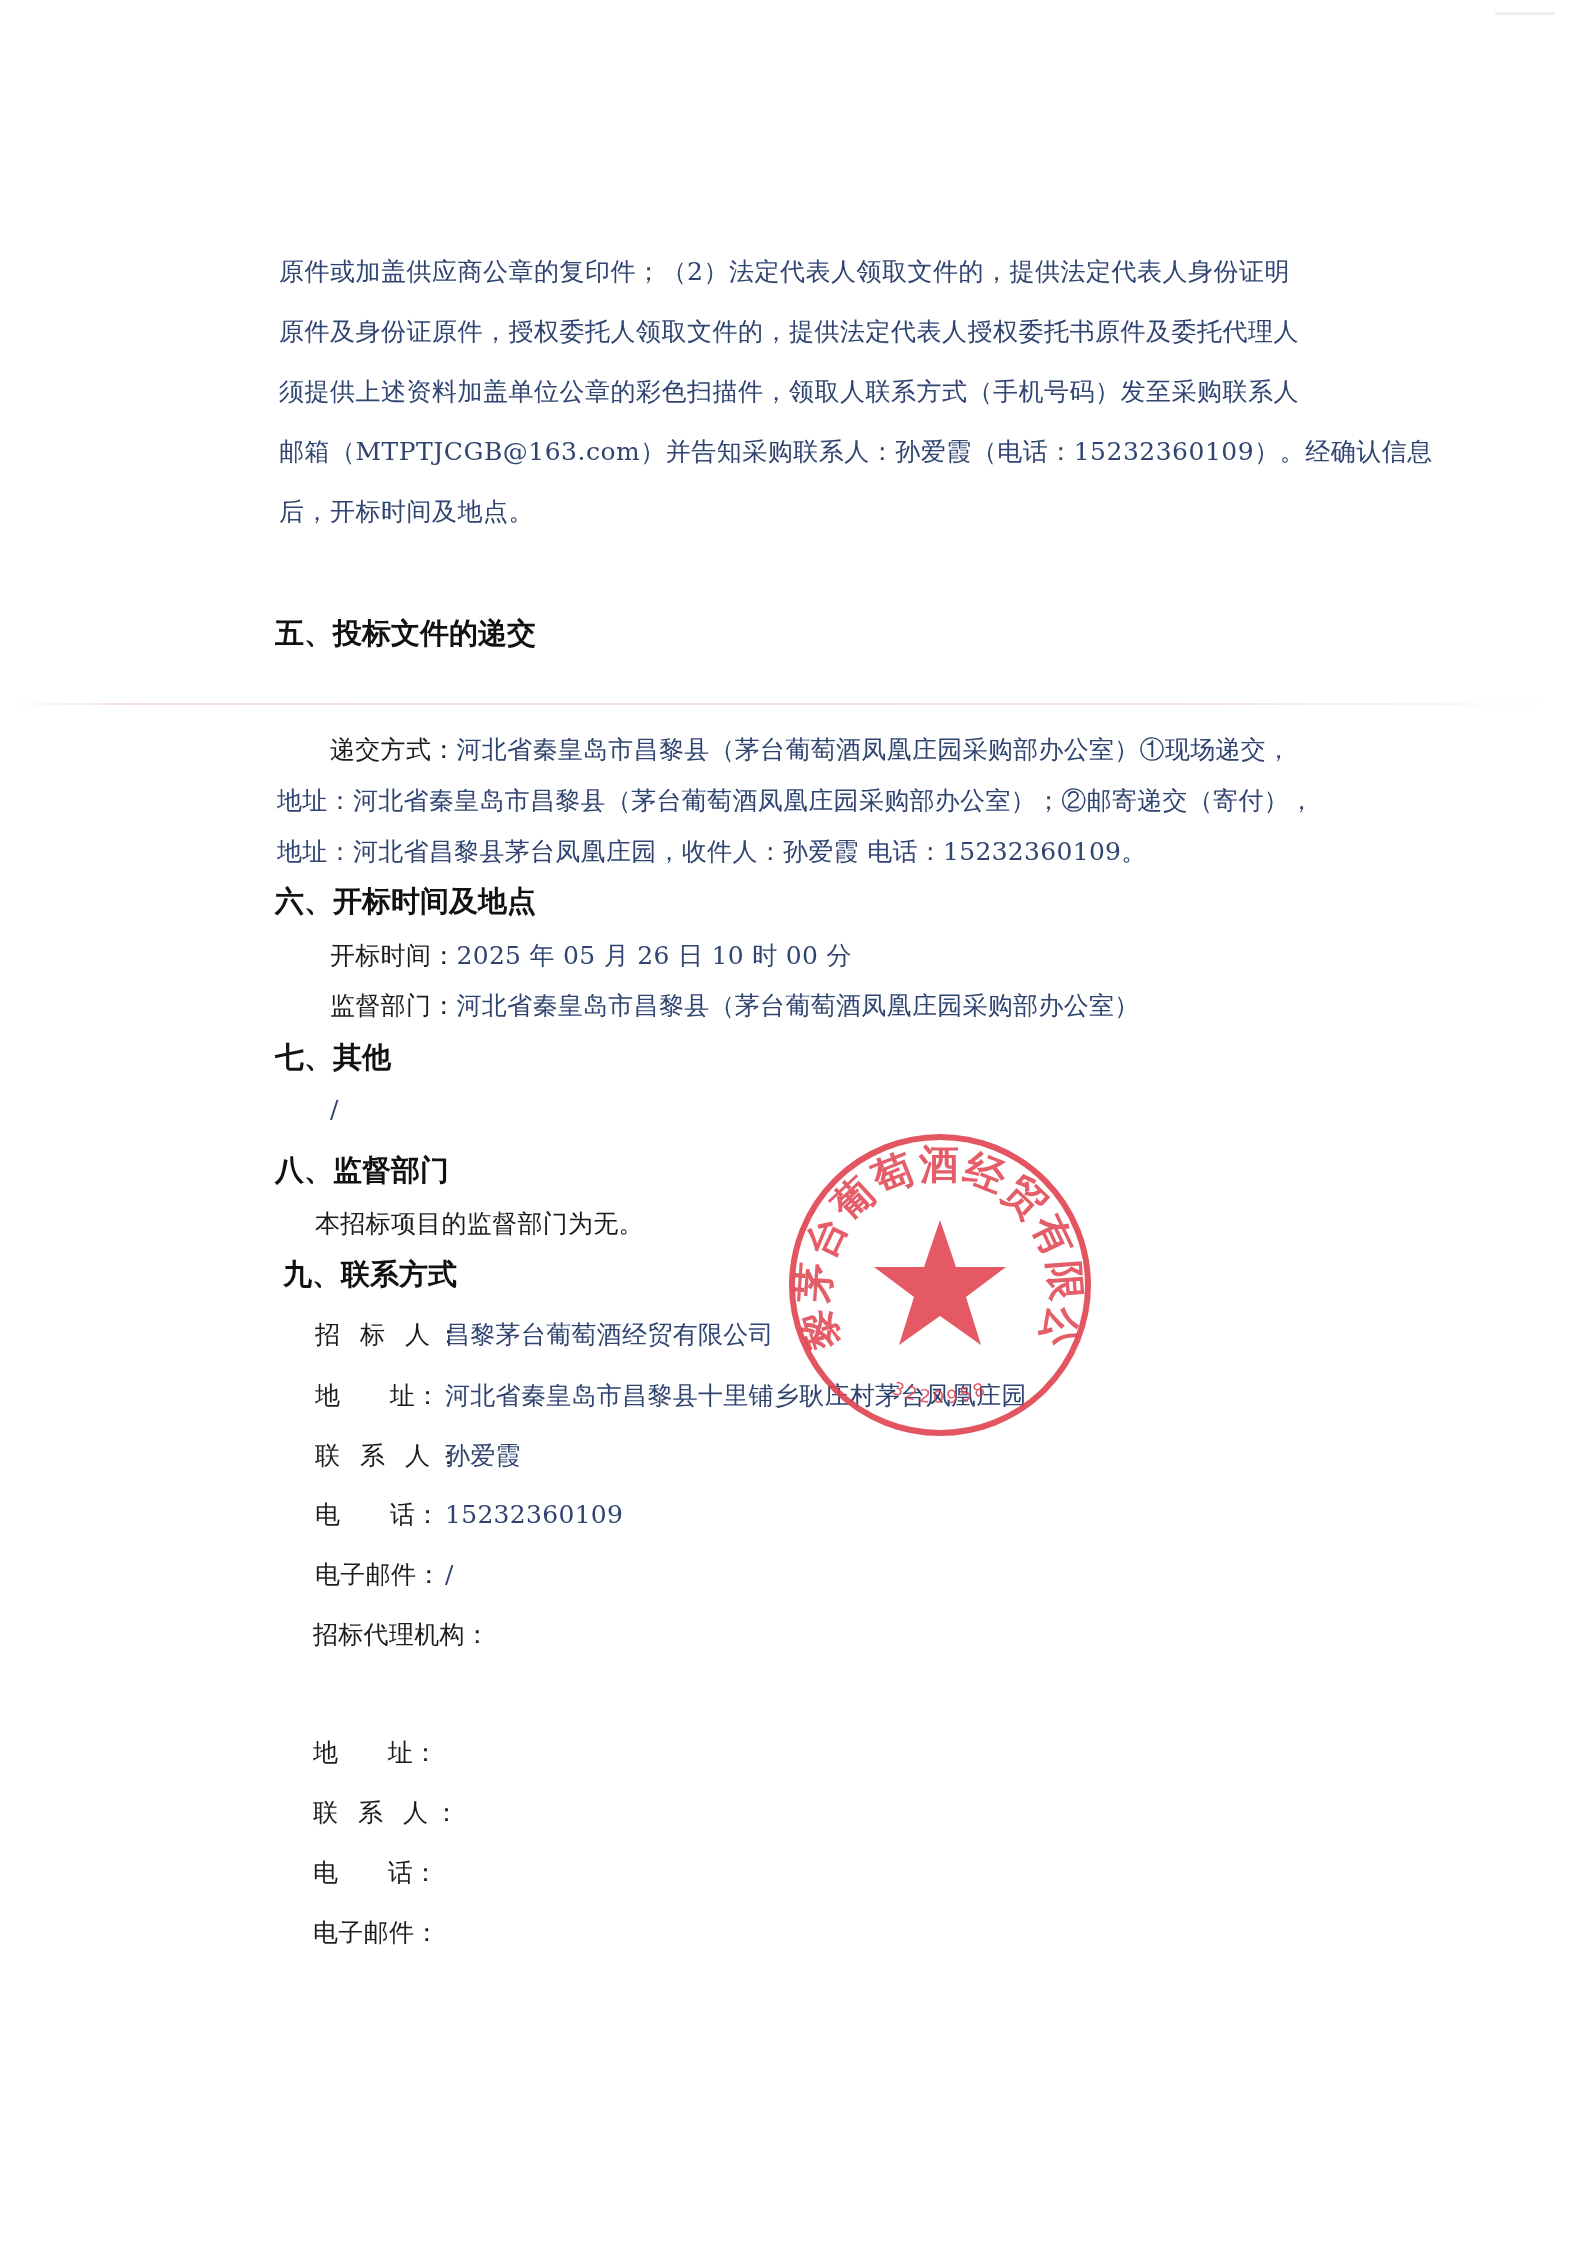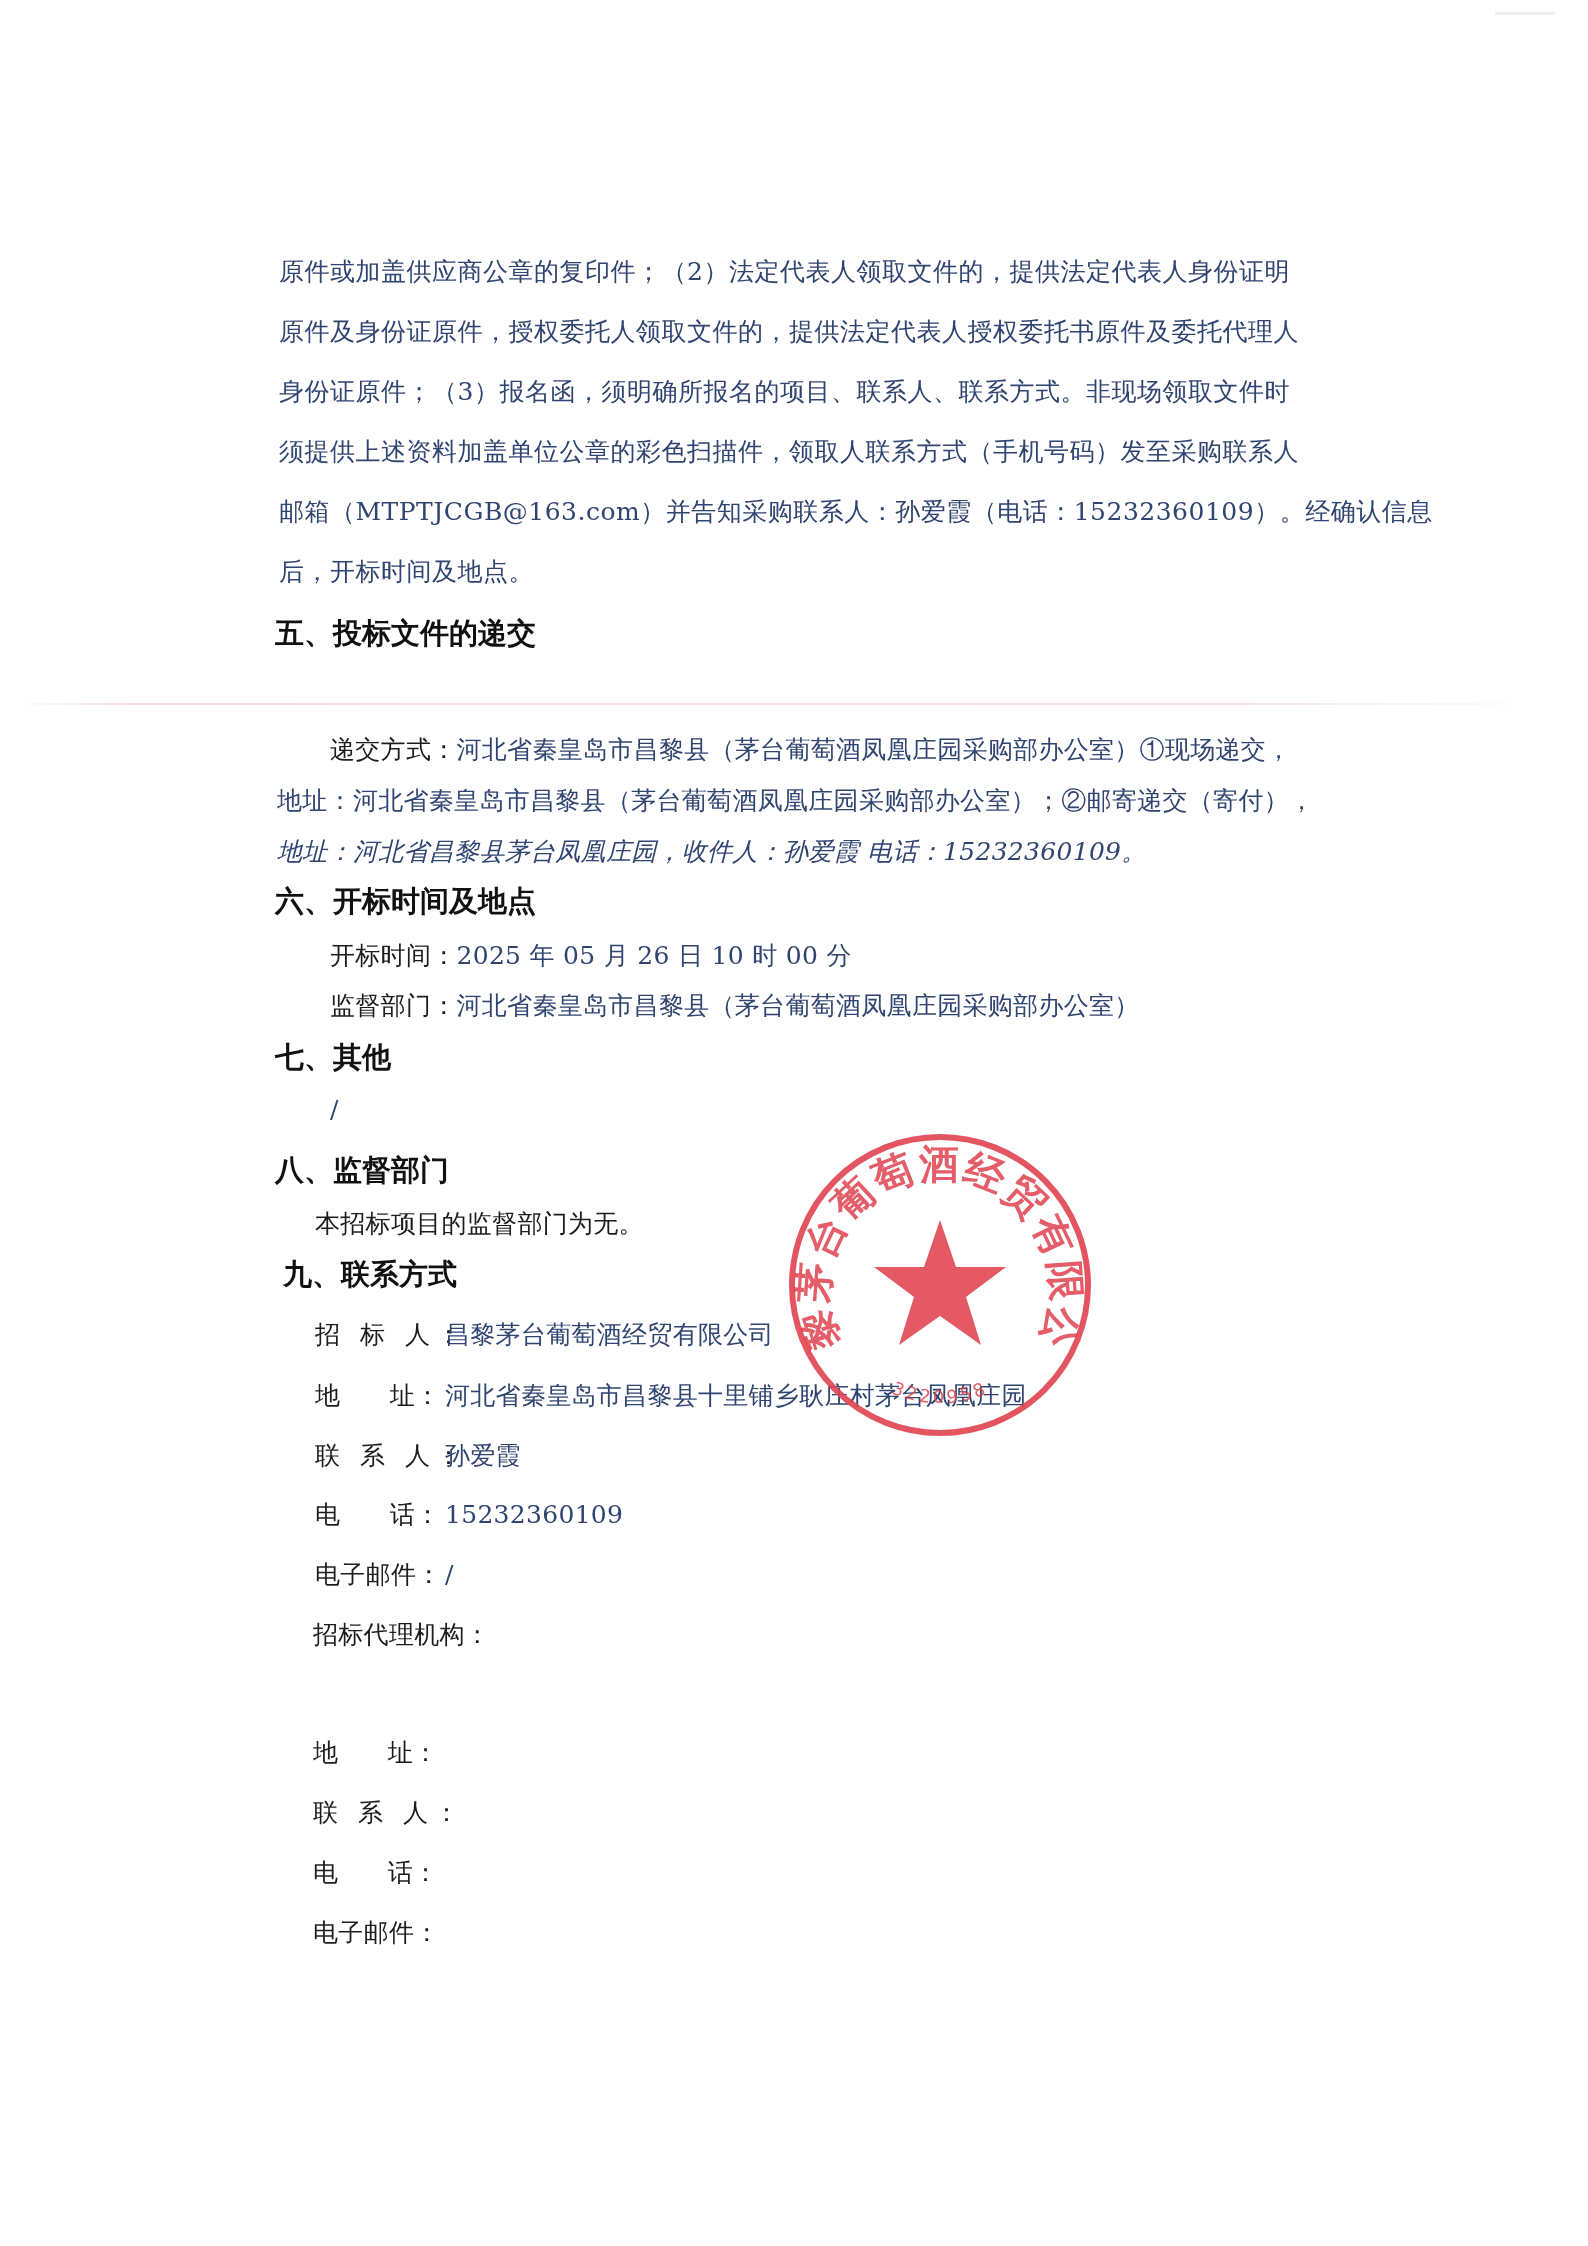"身份证原件；（3）报名函，须明确所报名的项目、联系人、联系方式。非现场领取文件时" span.row { html: <span>身份证原件；（3）报名函，须明确所报名的项目、联系人、联系方式。非现场领取文件时</span> -> none }
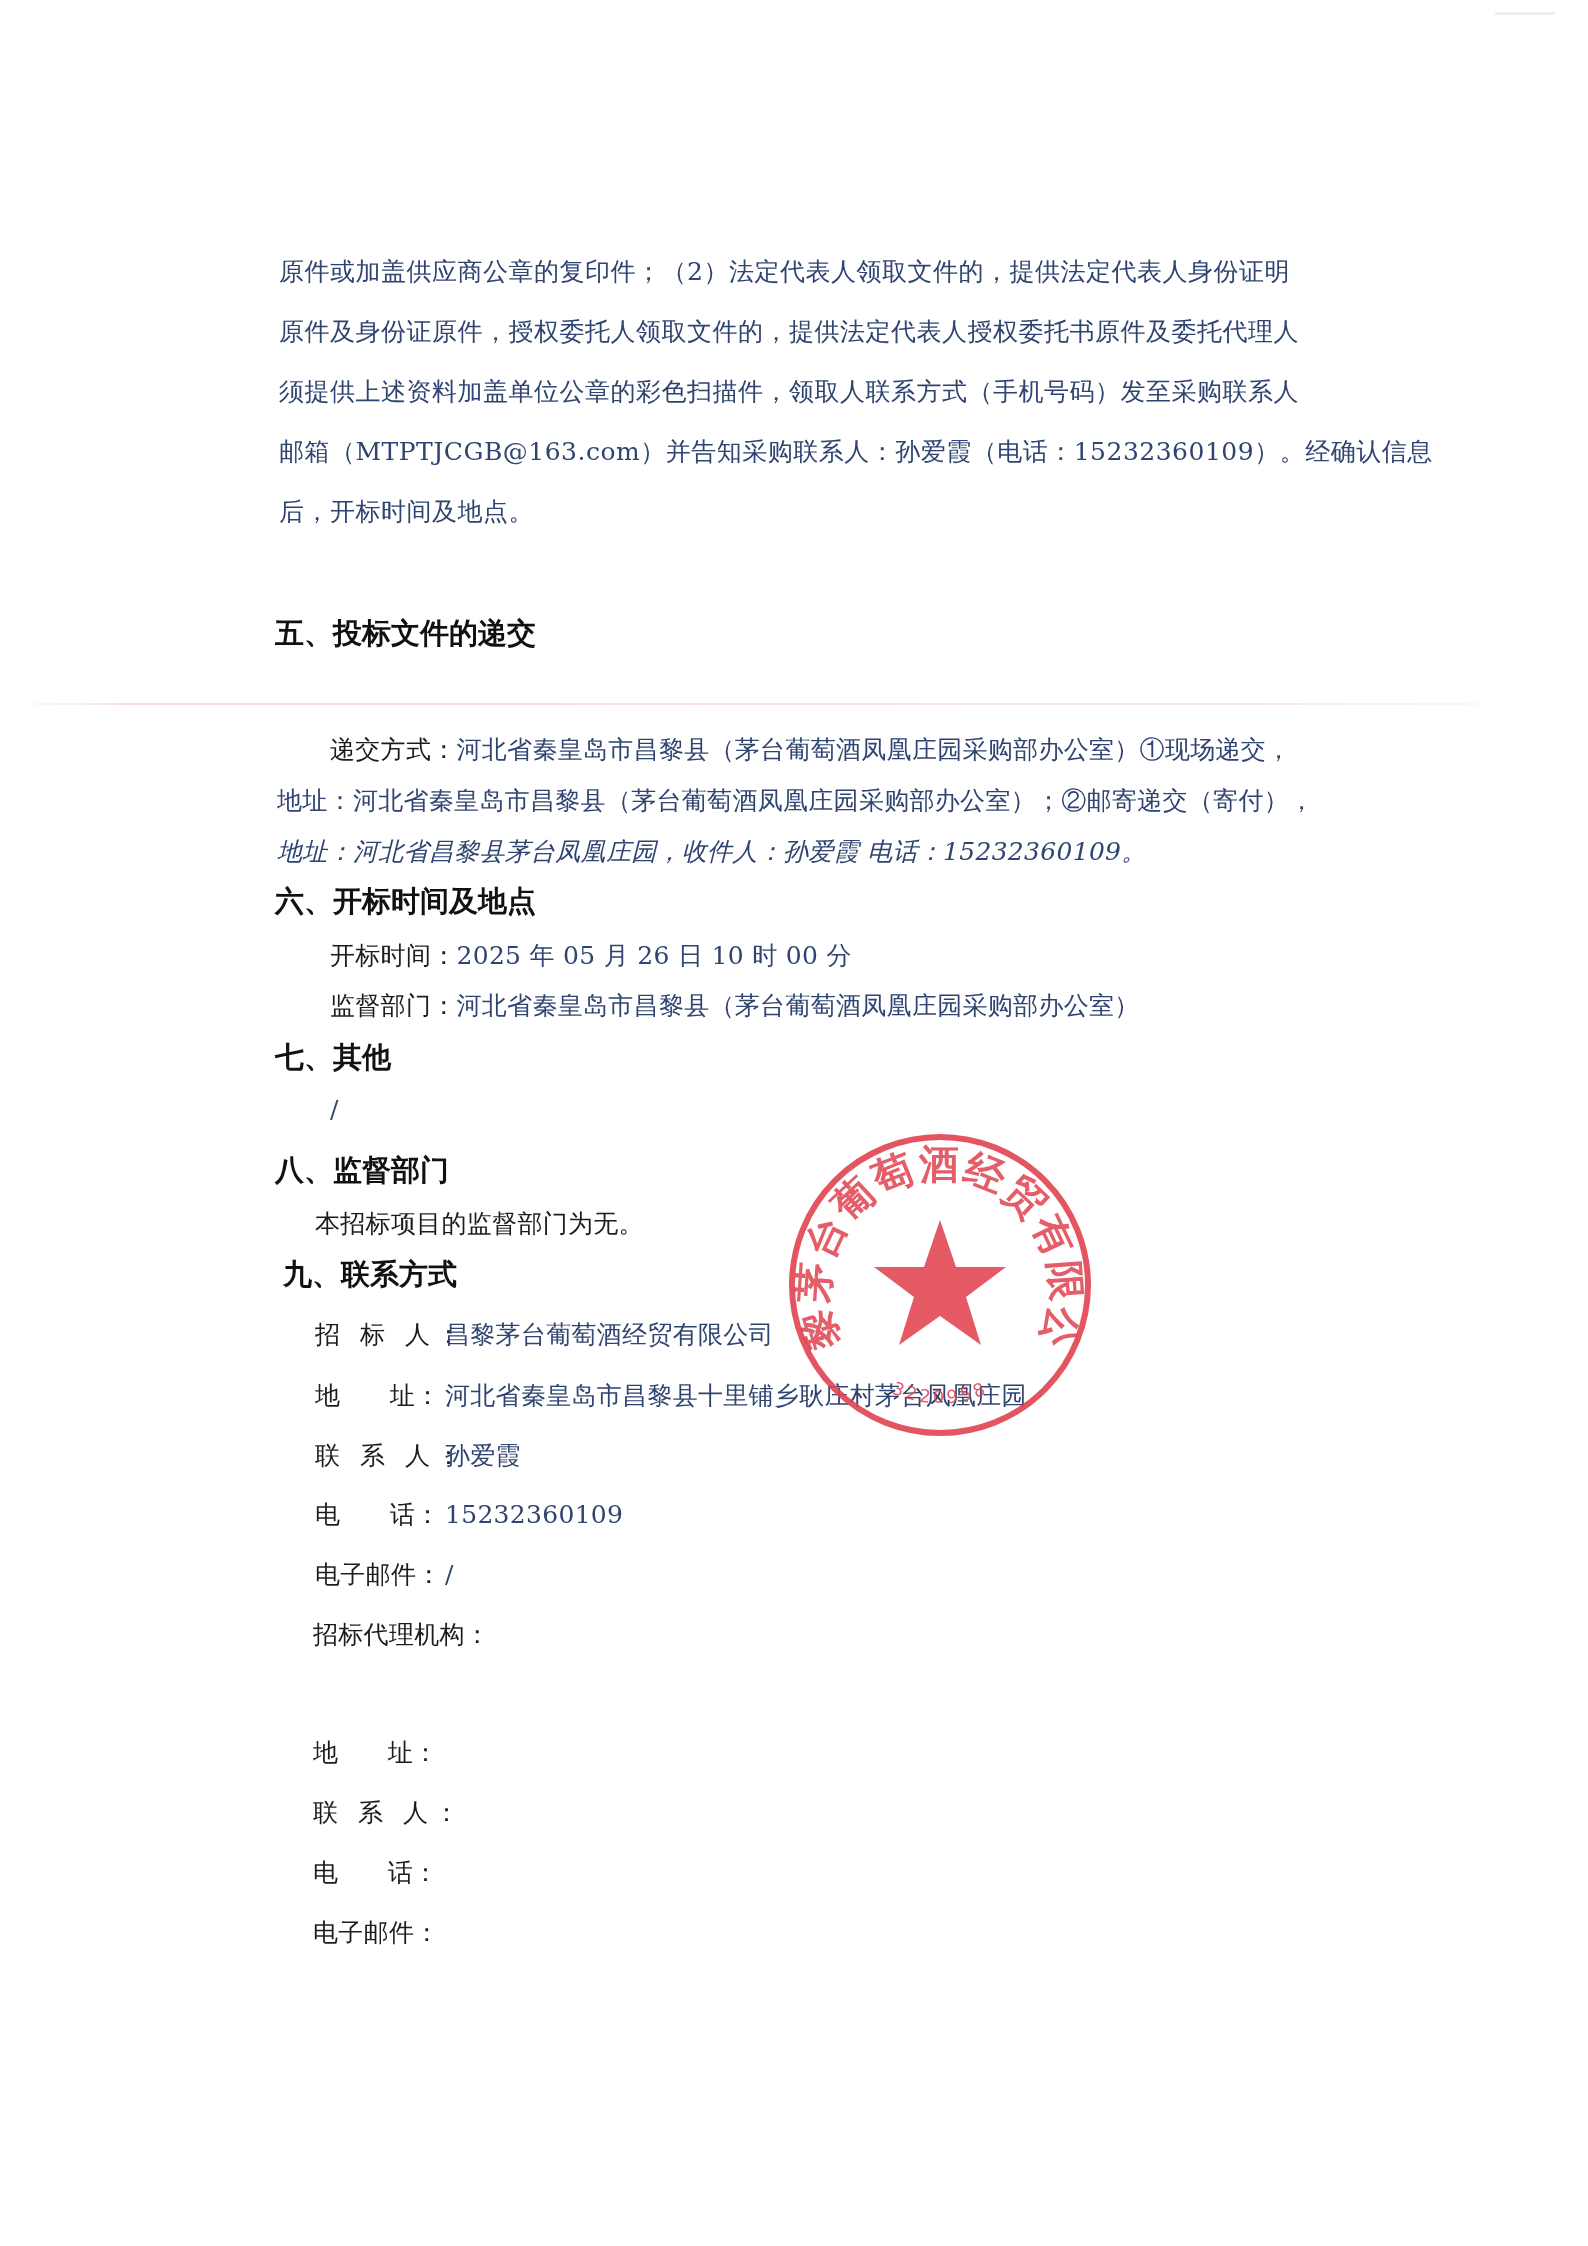"地址：河北省昌黎县茅台凤凰庄园，收件人：孙爱霞 电话：15232360109。" div.line { font-style: italic -> none }
